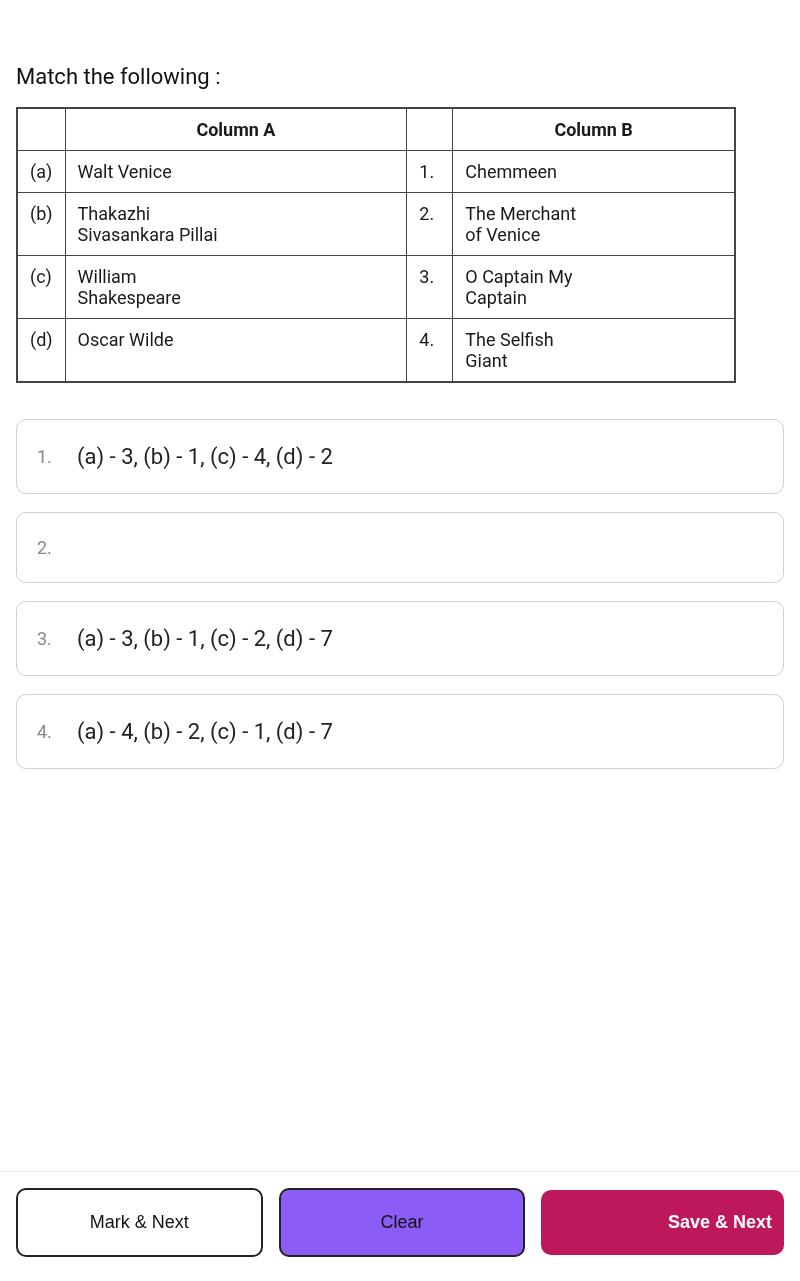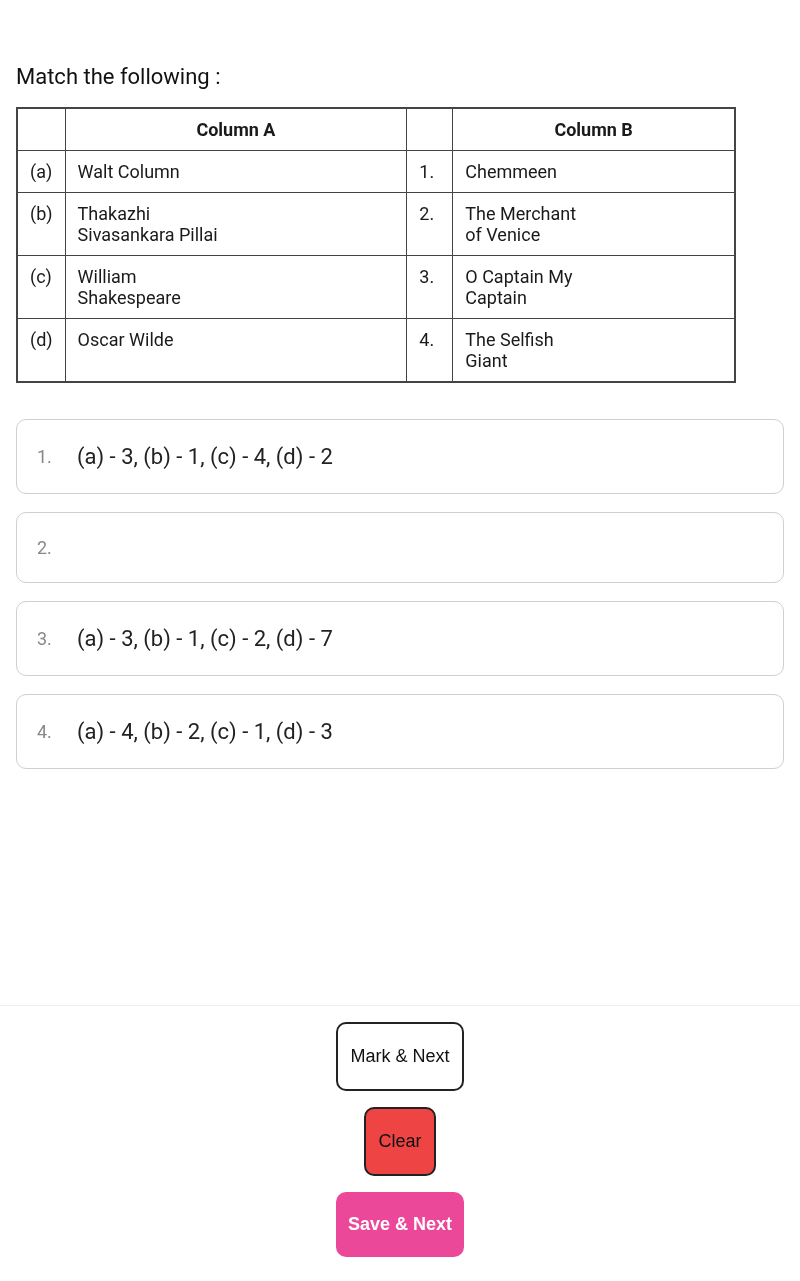"Walt Column" td { text: Column -> Venice }
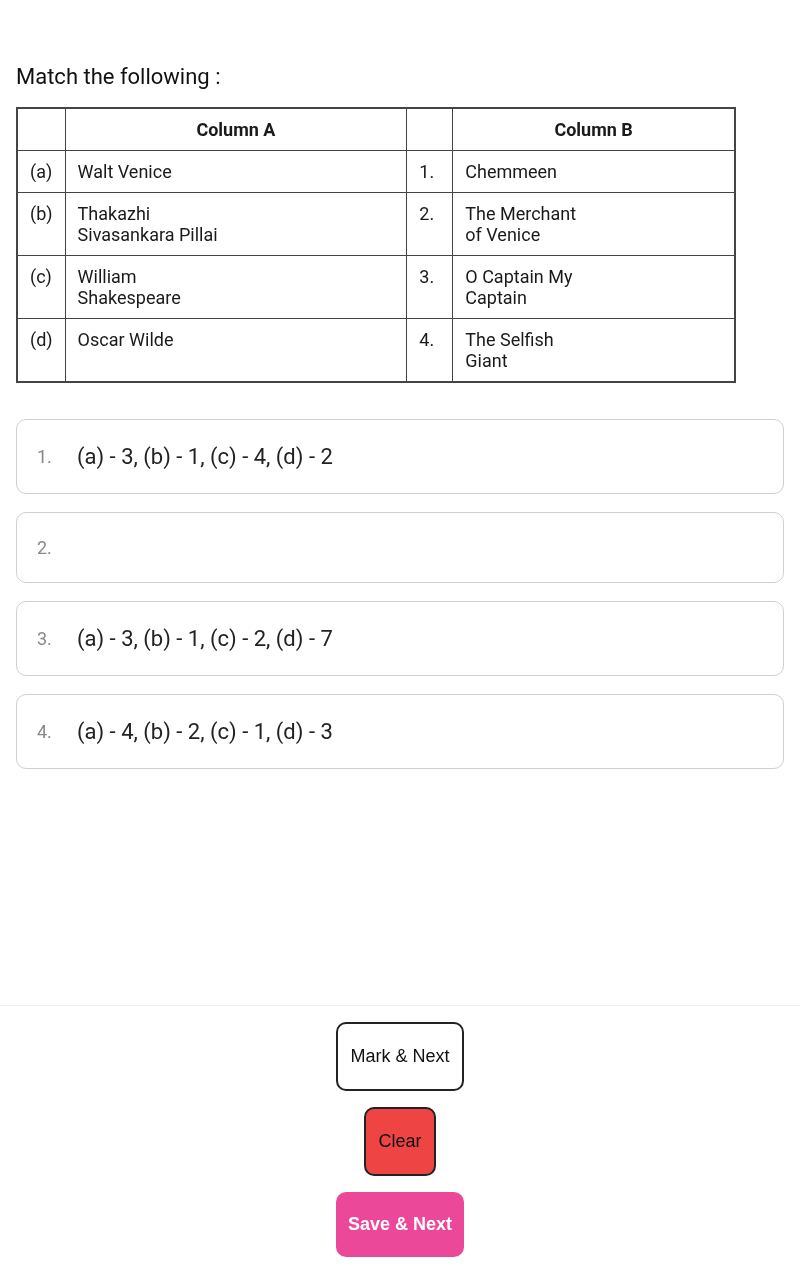"(a) - 4, (b) -" span.option-text { text: 3 -> 7 }
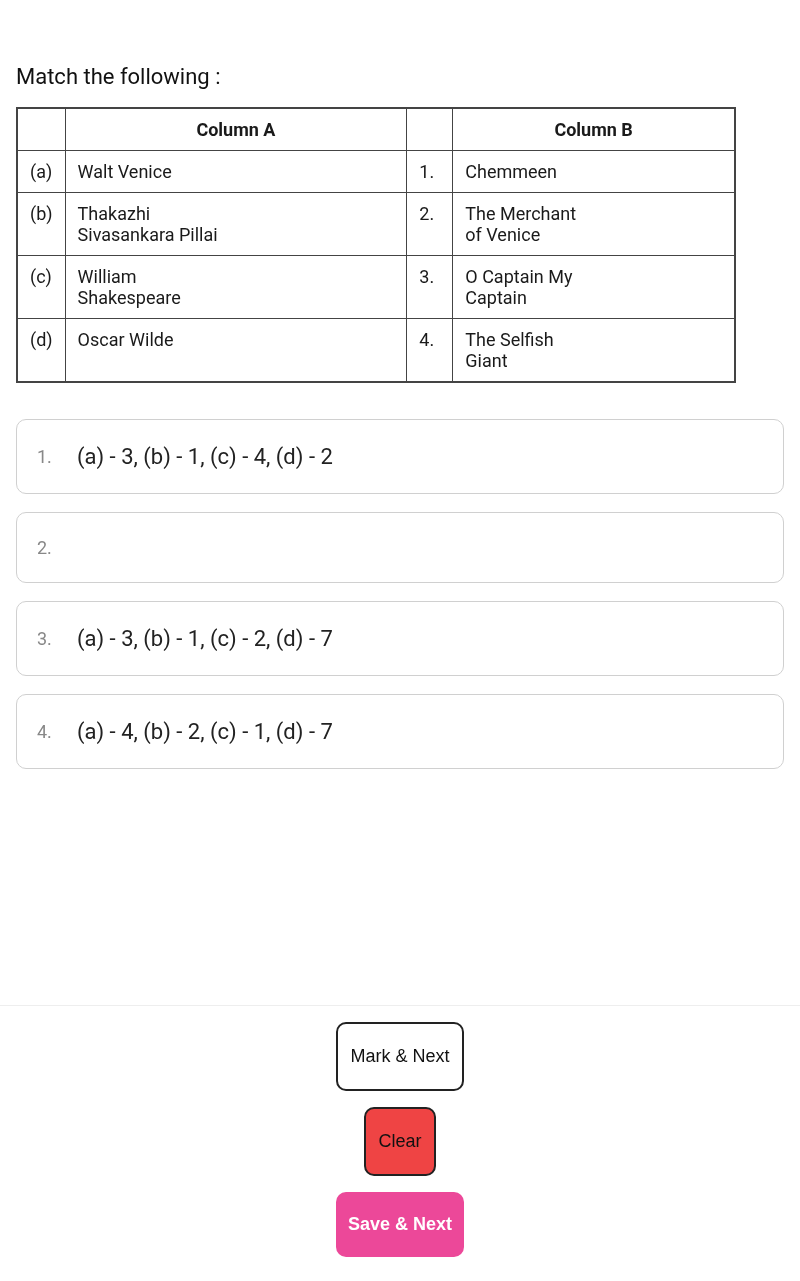"Mark & Next" .footer-buttons { flex-direction: column -> none }
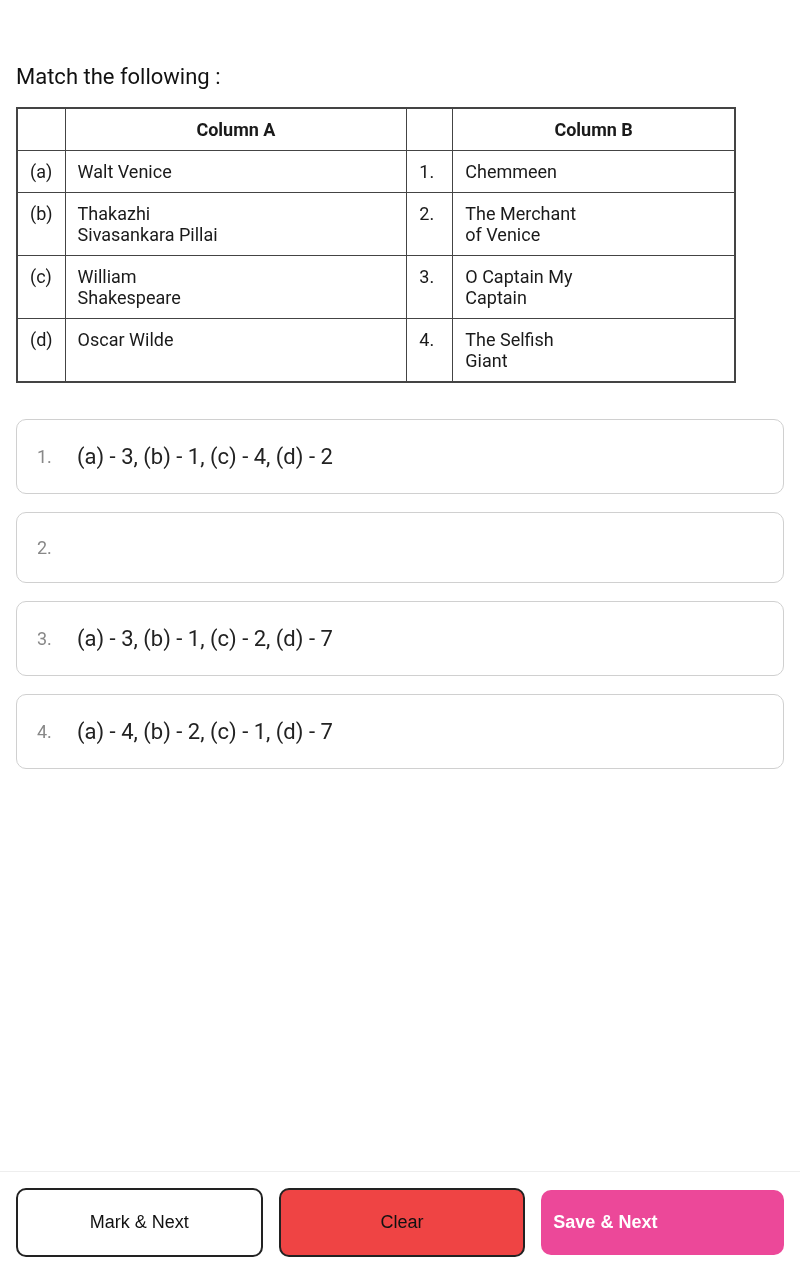"Clear" .btn-clear { background: #ef4444 -> #8b5cf6 }
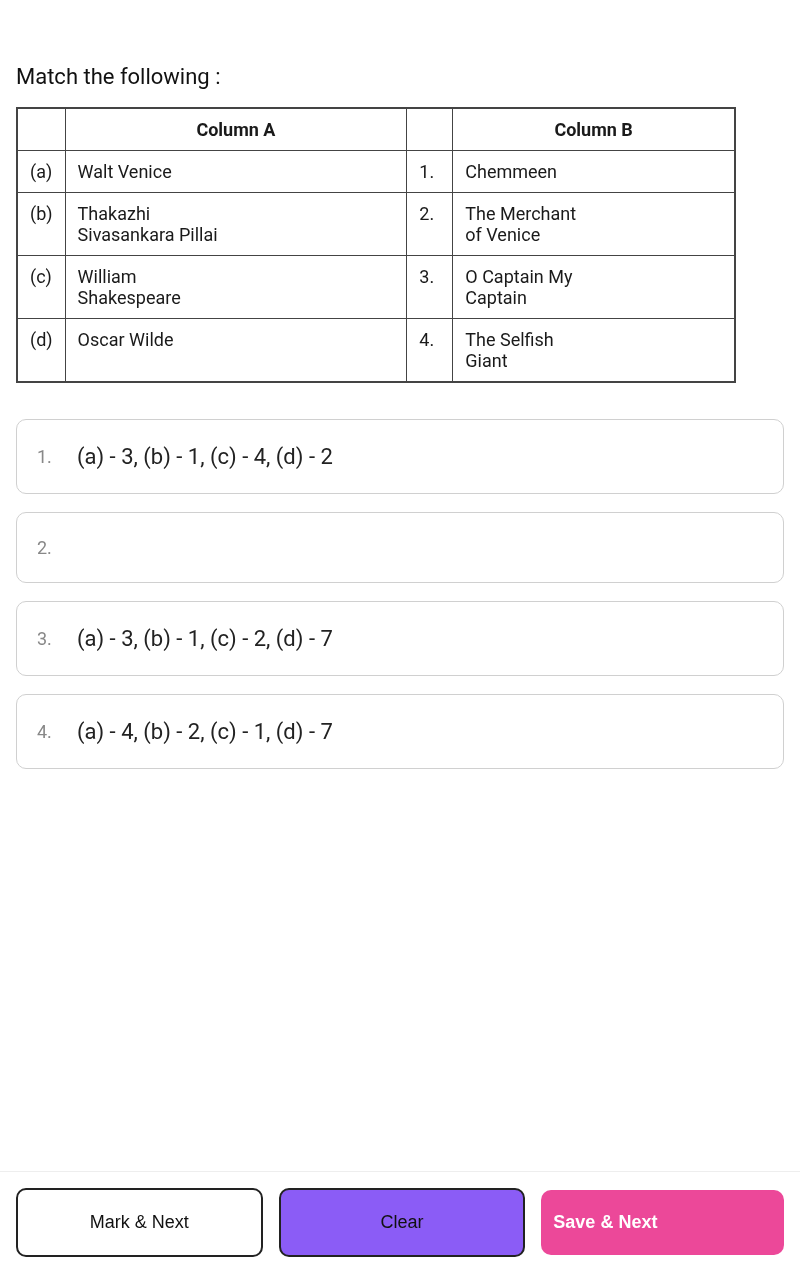"Save & Next" .btn-save-next { background: #ec4899 -> #be185d; text-align: left -> right }
